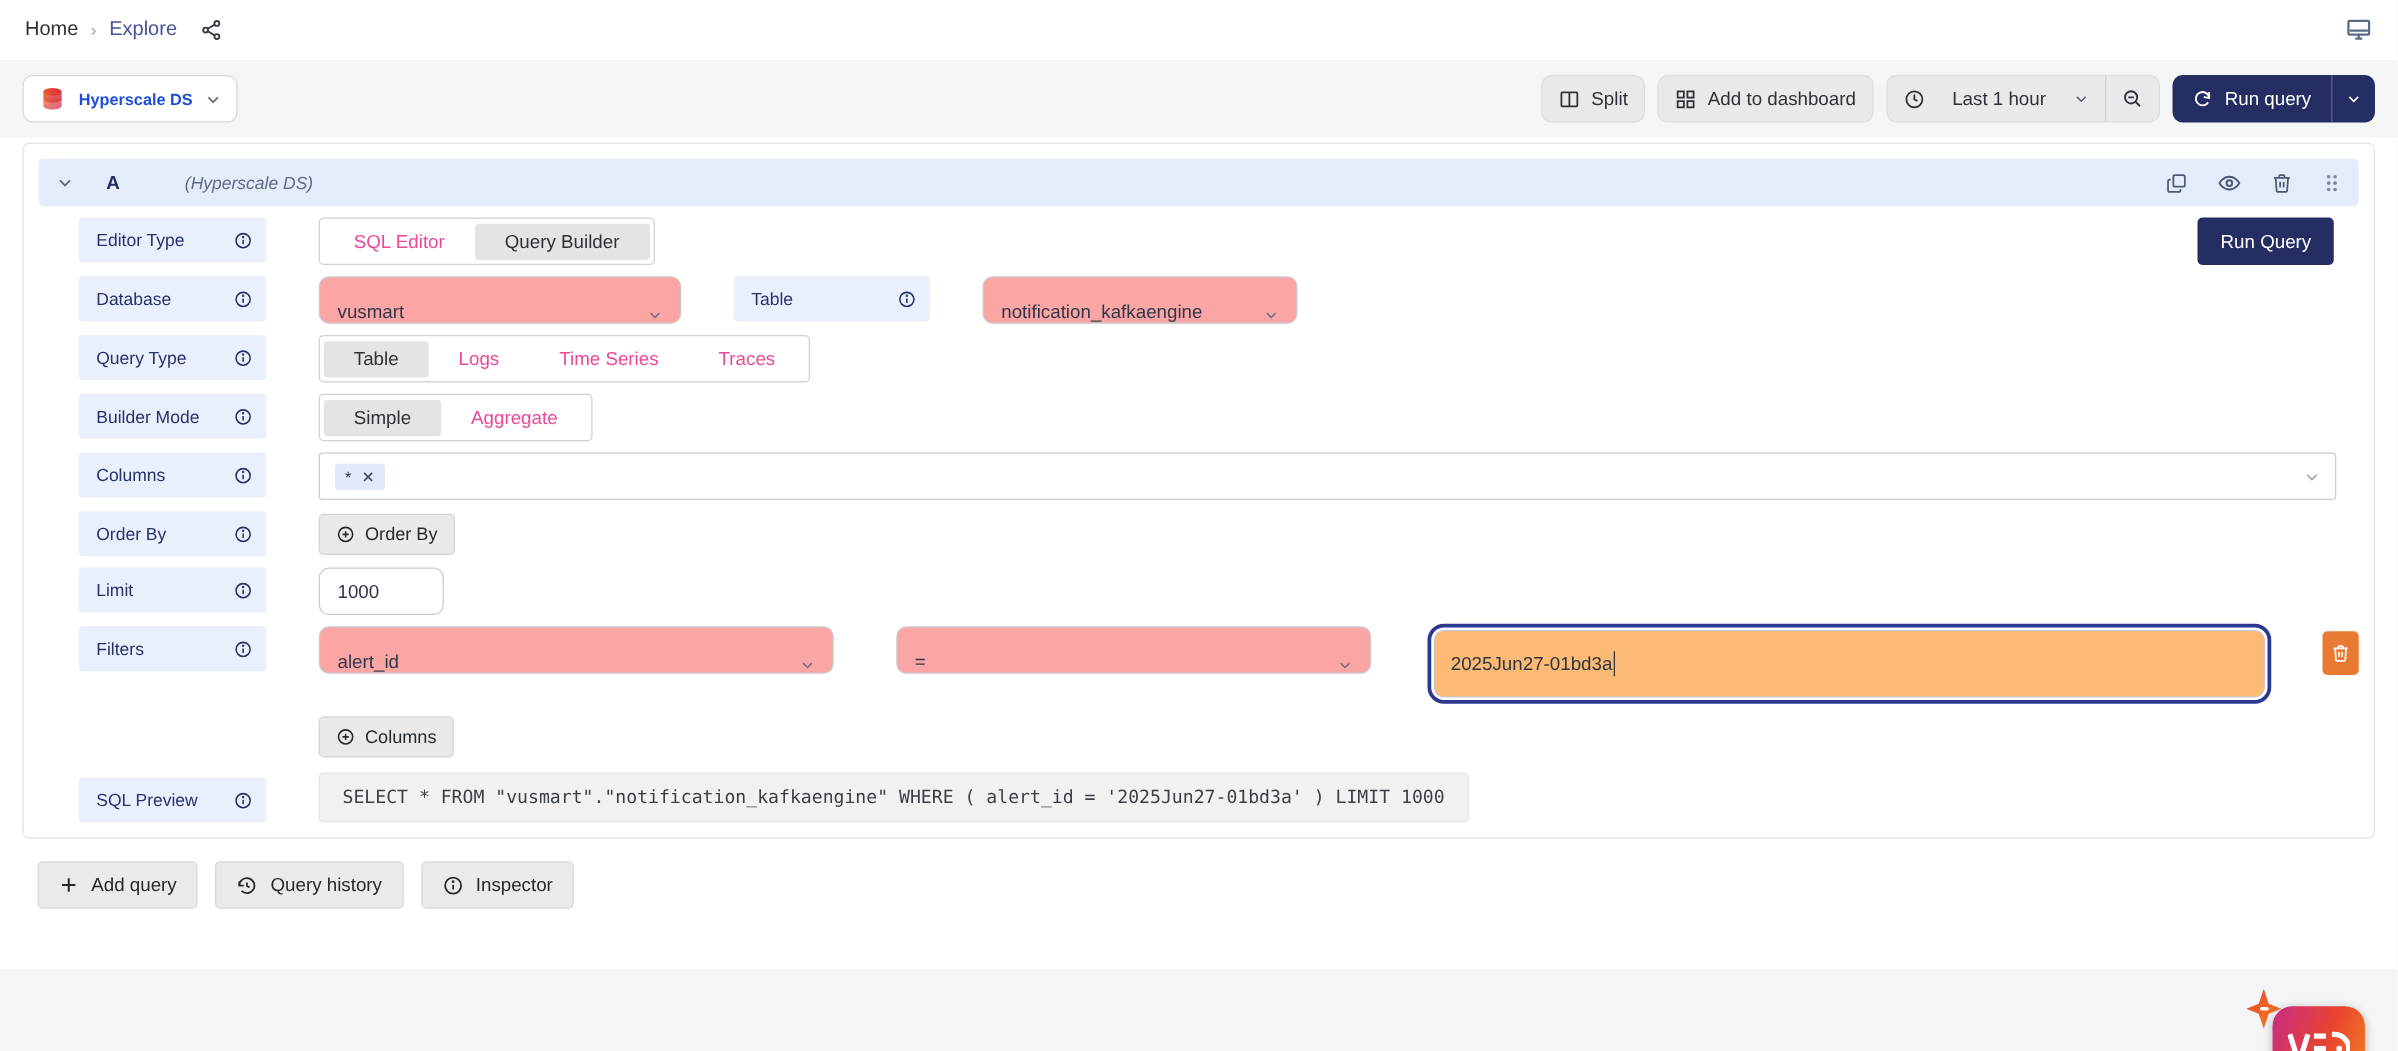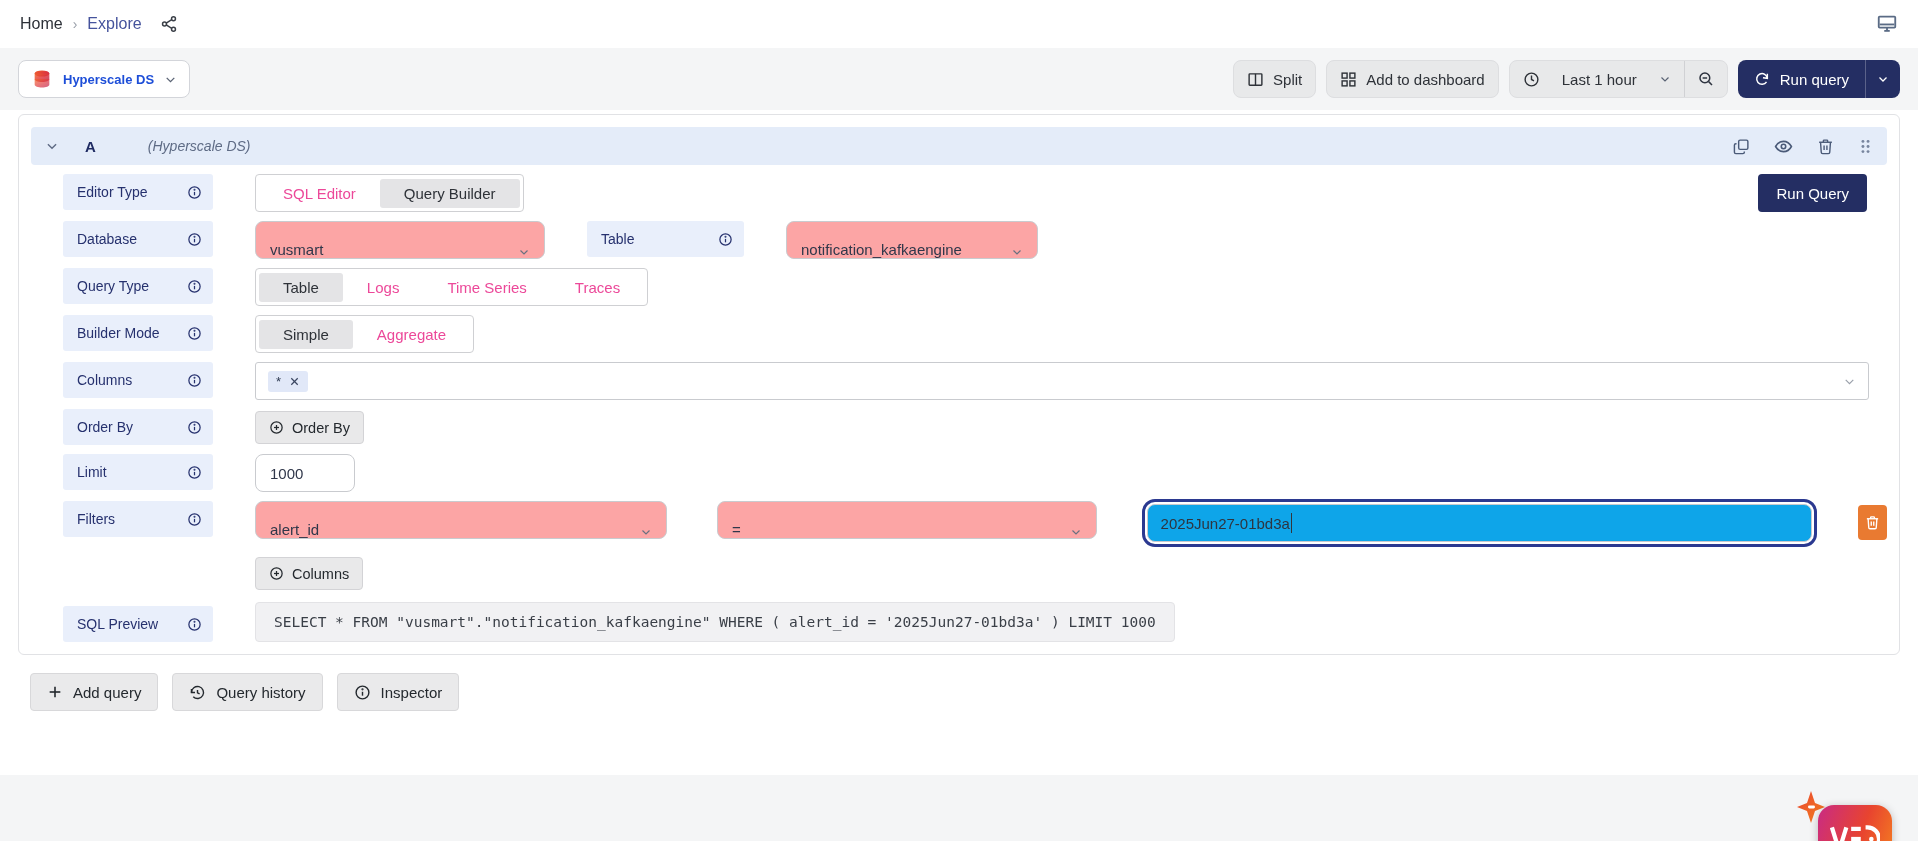"2025Jun27-01bd3a" .value-input { background: #0ea5e9 -> #fdba74; height: 38px -> 54px }
